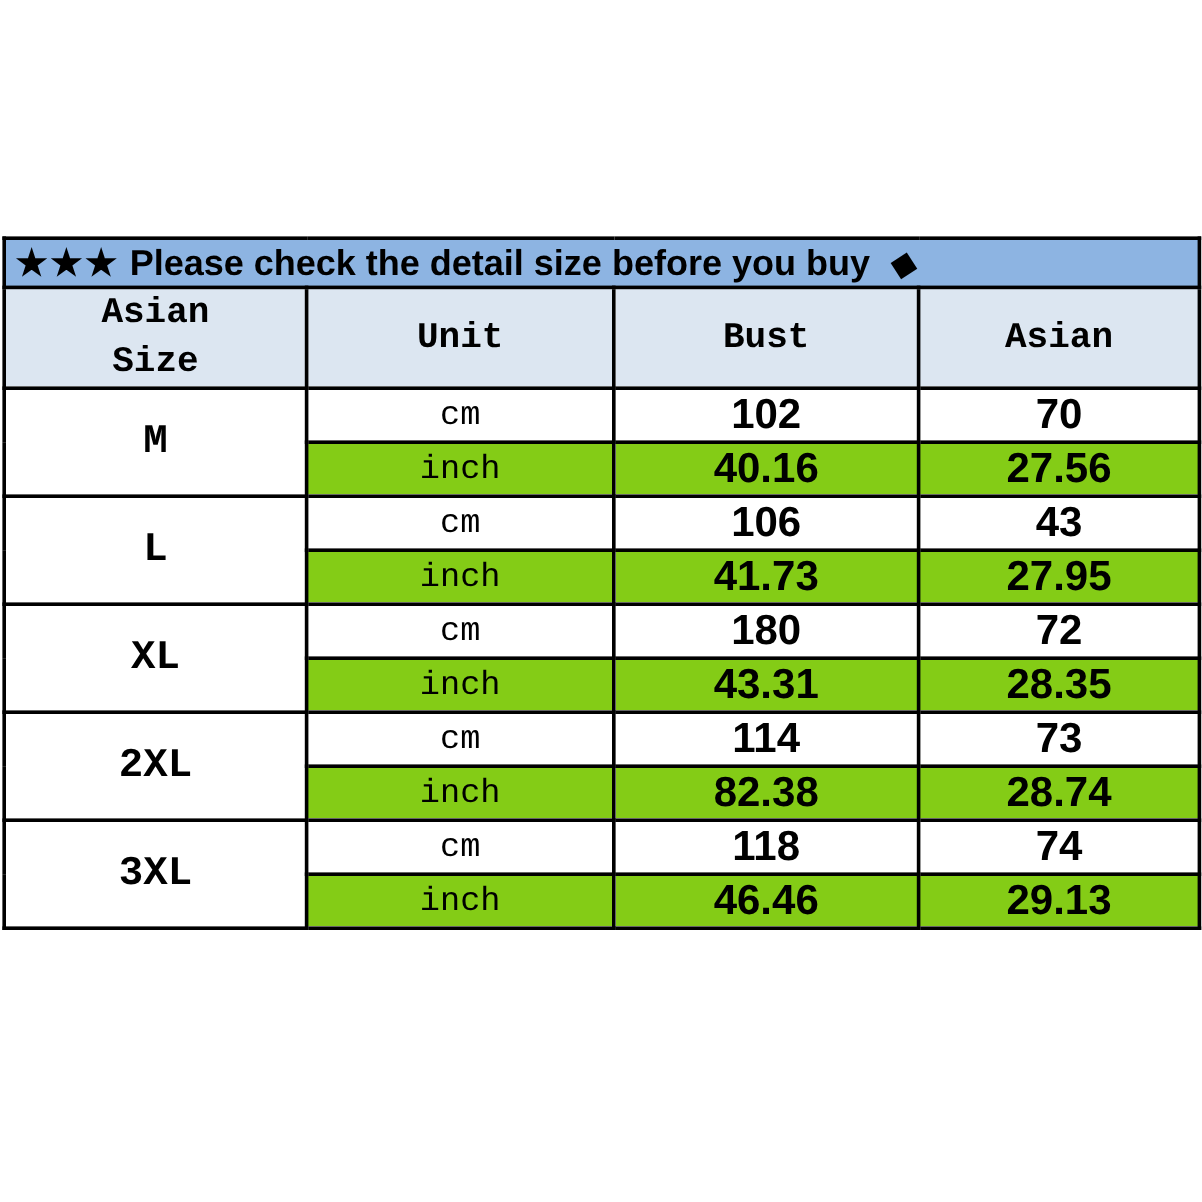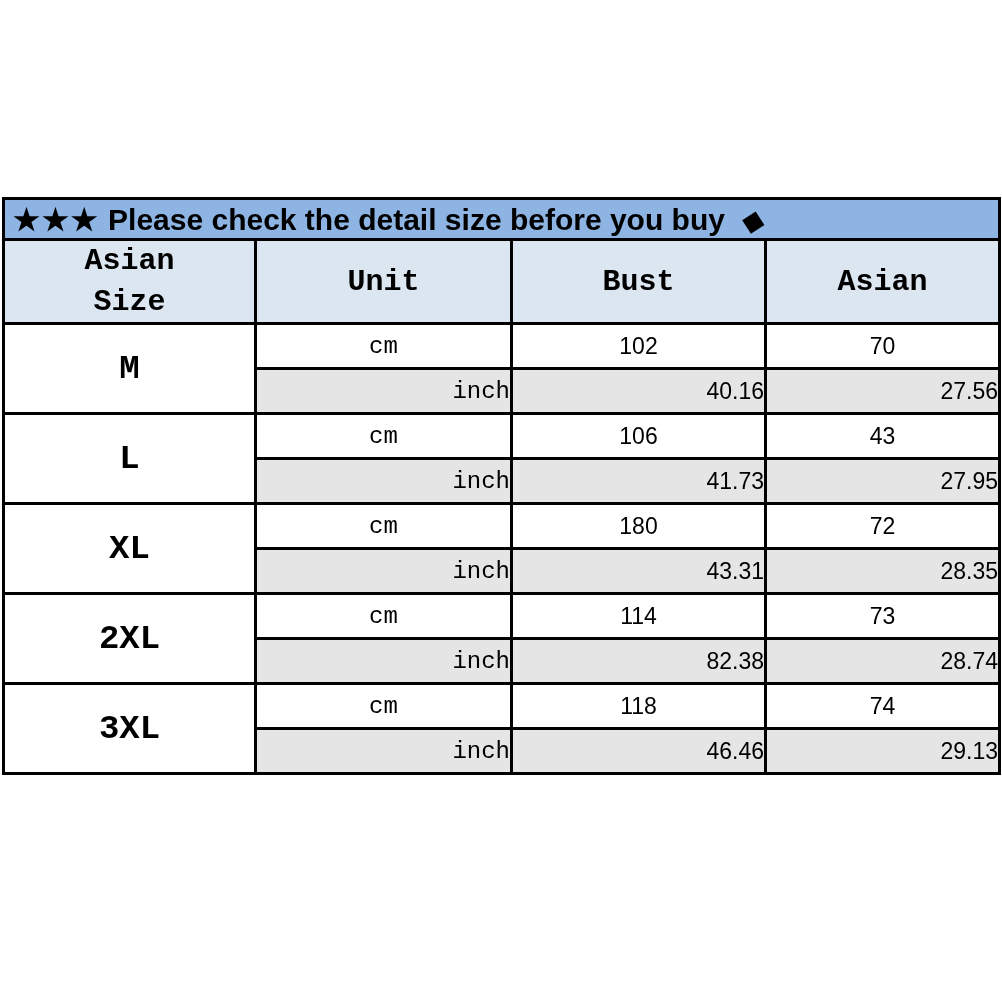"cm" .unit-cell { font-size: 24px -> 28px }
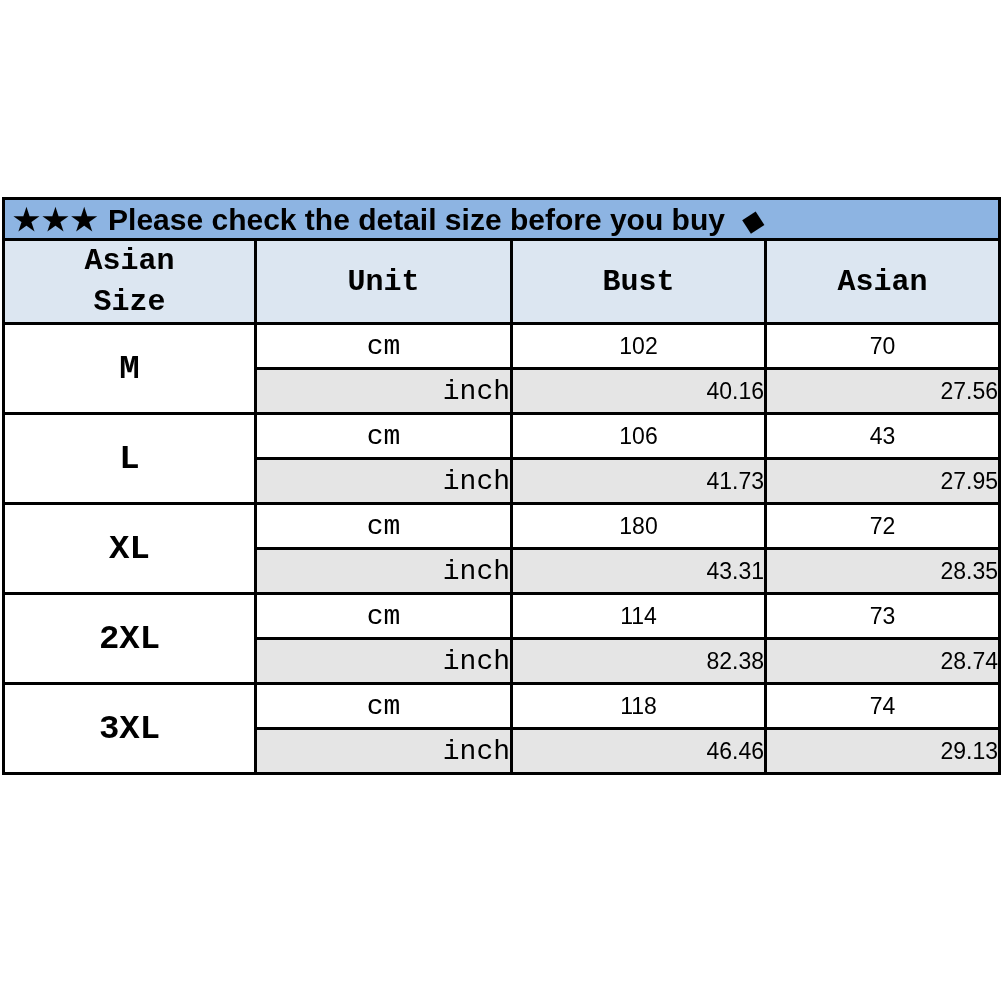"102" .num-cell { font-size: 23px -> 35px; font-weight: normal -> bold }
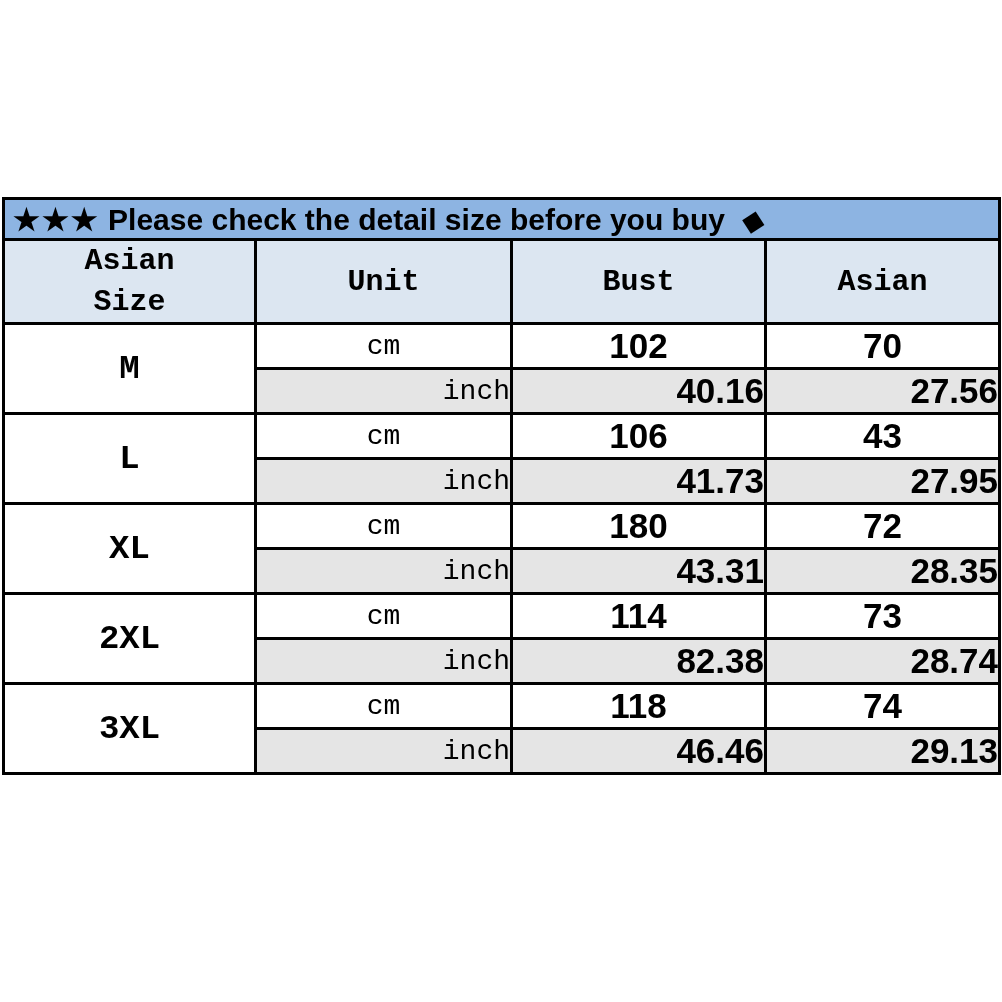"inch" .row-inch td { background: #e5e5e5 -> #84cc16; text-align: right -> none }
